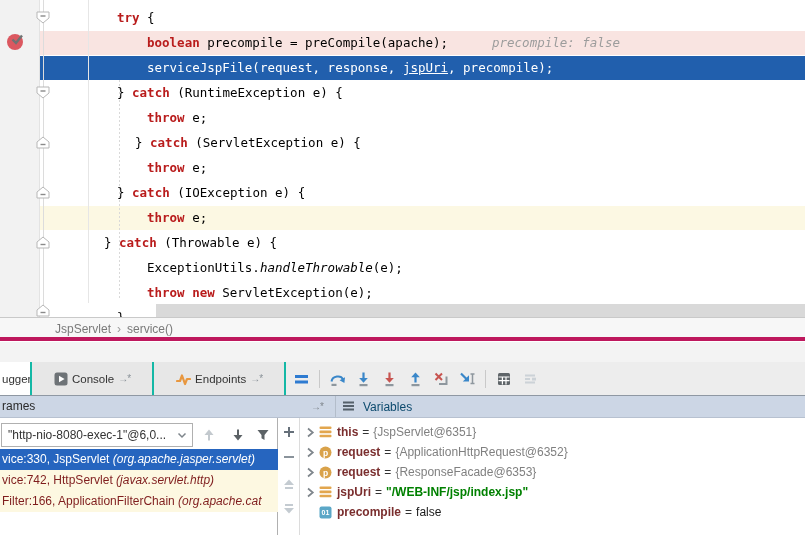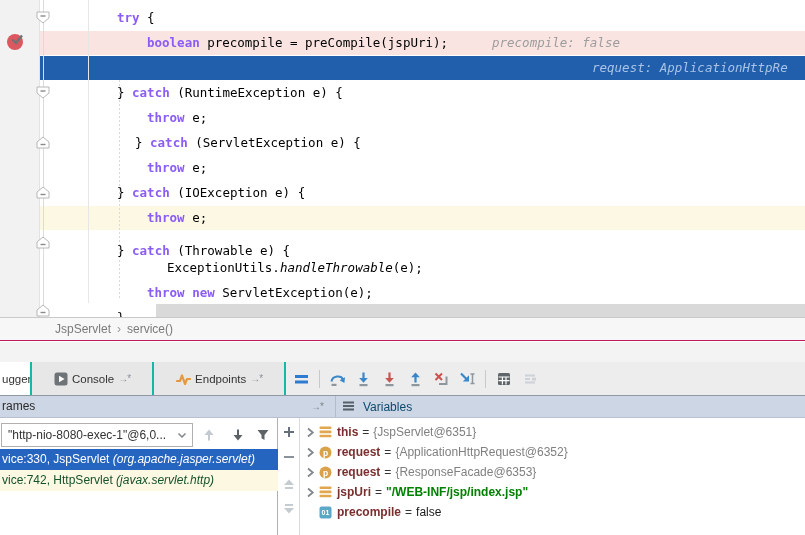"try" .kw { color: #8b5cf6 -> #b91c1c }
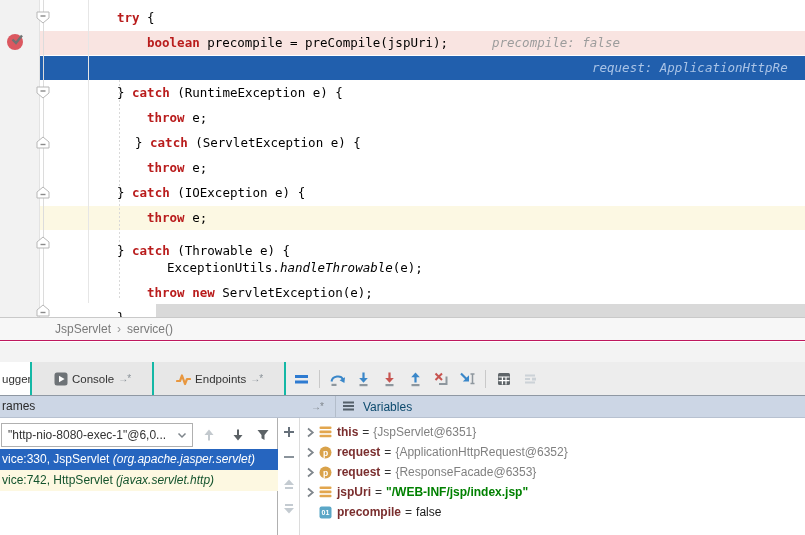"precompile = preCompile(jspUri);" span.pl { text: jspUri -> apache }
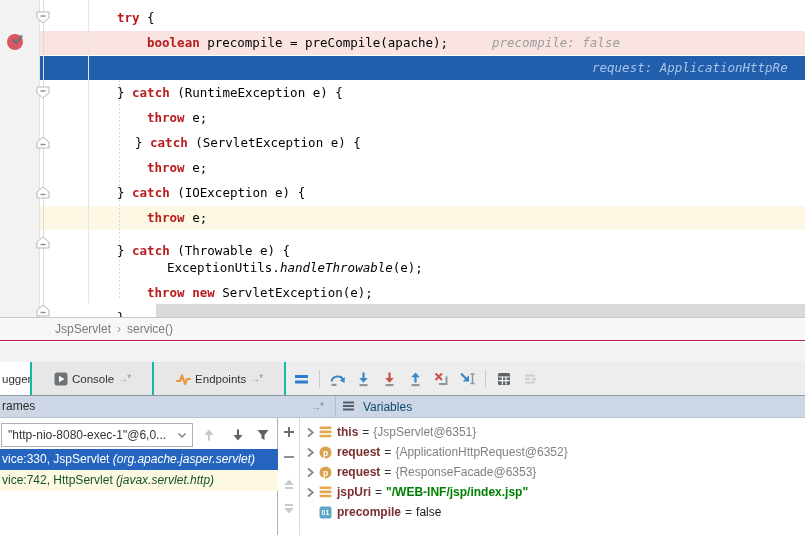"serviceJspFile(request, response," span.code { html: none -> <span><span>serviceJspFile(request, response, </span><span>jspUri</span><span>, precompile);</span></span> }
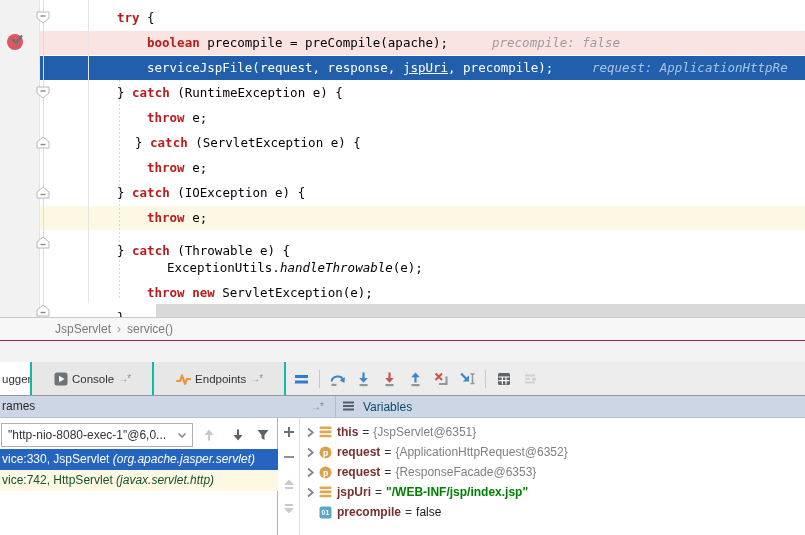"request: ApplicationHttpRe" span.hint { html: <span>request: ApplicationHttpRe</span> -> none }
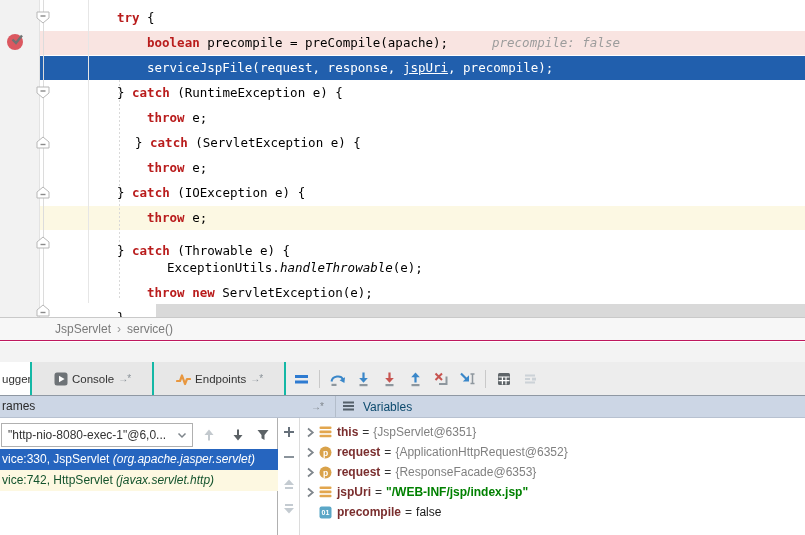"} catch (Throwable e) {" span.code { left: 117px -> 104px; margin-top: 8px -> none }
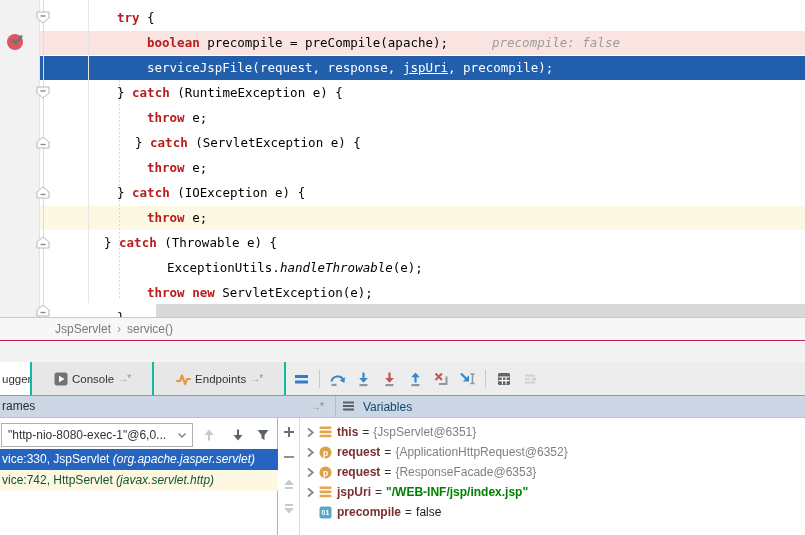"ExceptionUtils.handleThrowable(e);" span.code { margin-left: 20px -> none }
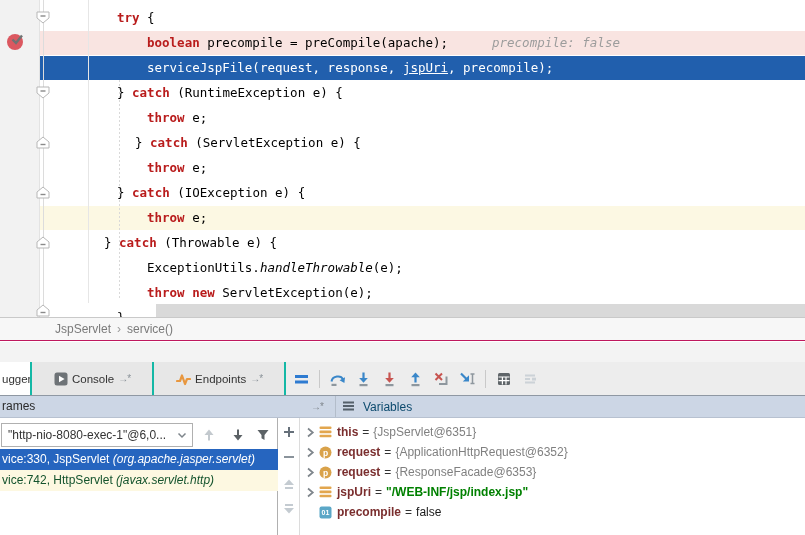"JspServlet › service()" .crumbbar { border-bottom: 1px solid #be185d -> 4px solid #be185d }
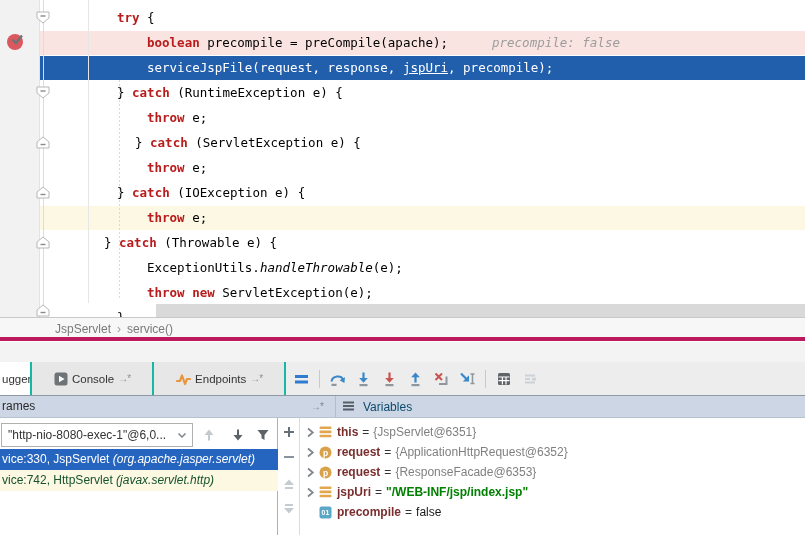"vice:742, HttpServlet" .frame-row { color: #14532d -> #7f1d1d }
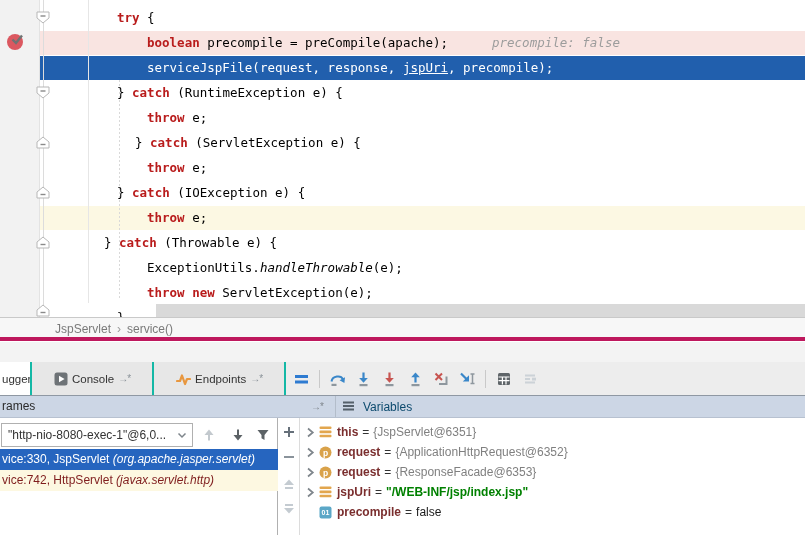"Filter:166, ApplicationFilterChain" div.frame-row { html: none -> <div><span>Filter:166, ApplicationFilterChain </span><span>(org.apache.cat</span></div> }
